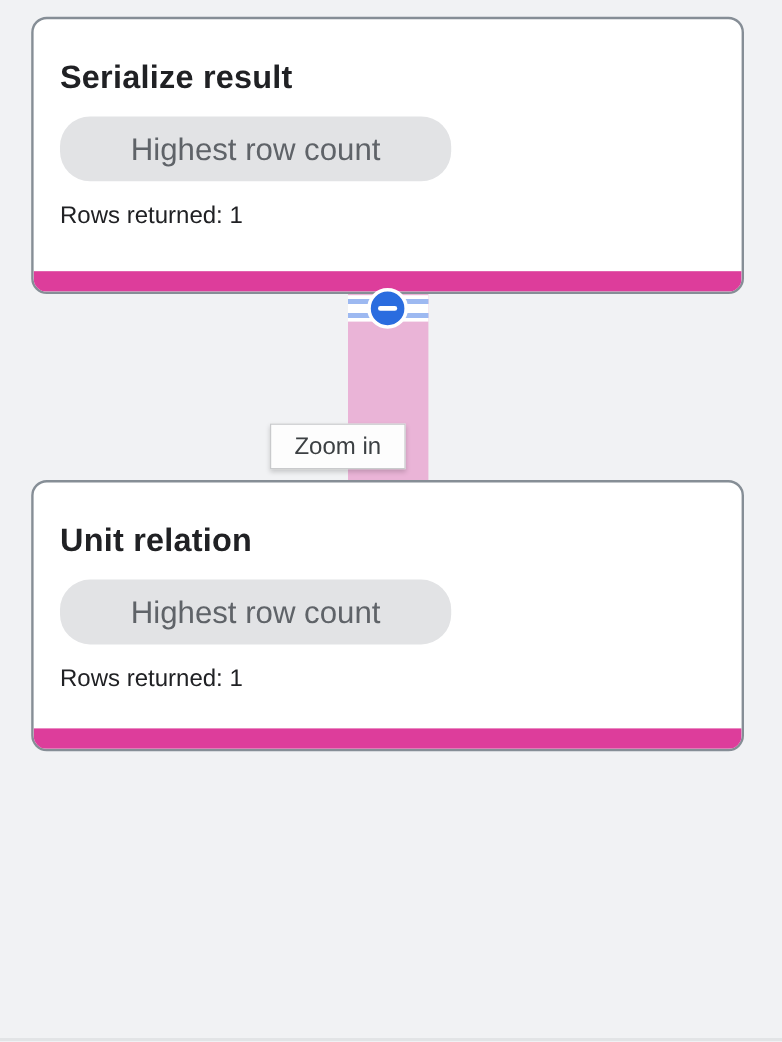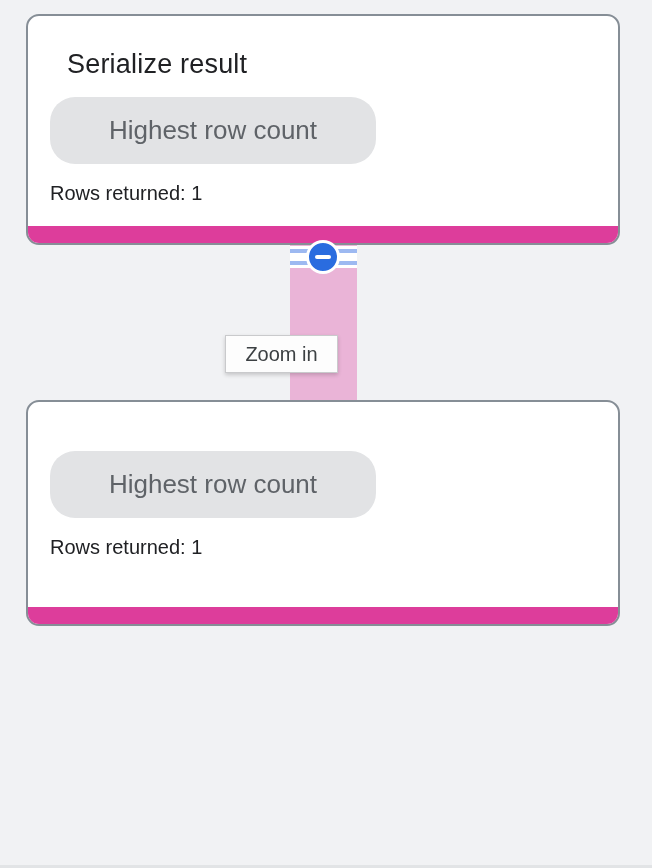"Serialize result" .node-title { font-weight: 400 -> 700; margin-left: 17px -> none }
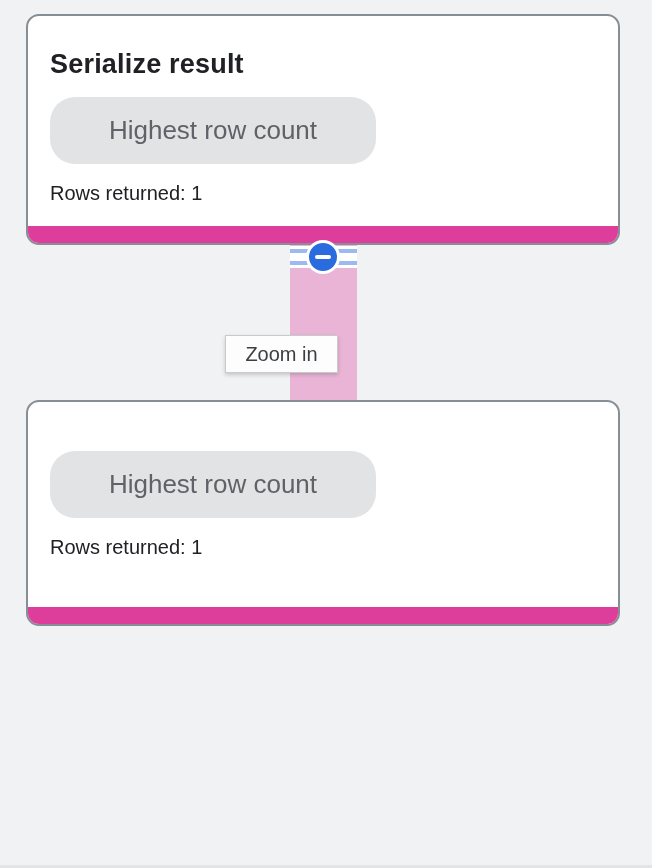"Highest row count" .node-badge { height: 67px -> 54px }
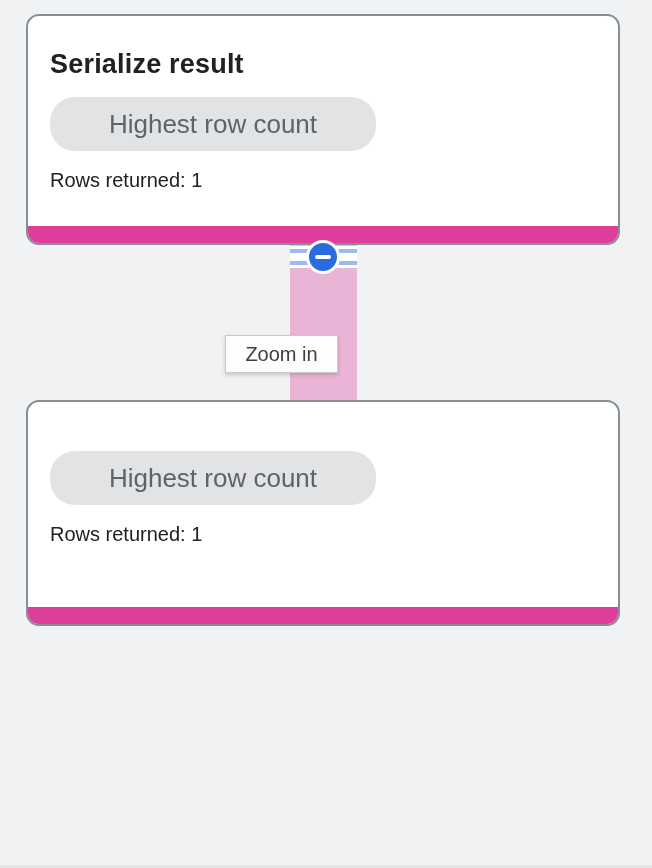"Zoom in" .tooltip { top: 335px -> 353px }
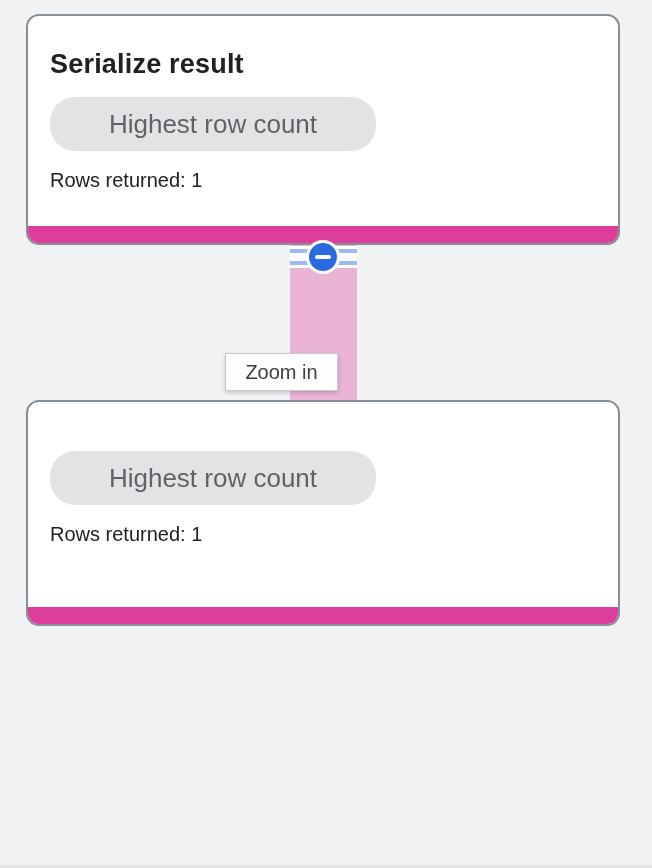"Unit relation" div.node-title { html: none -> <div>Unit relation</div> }
